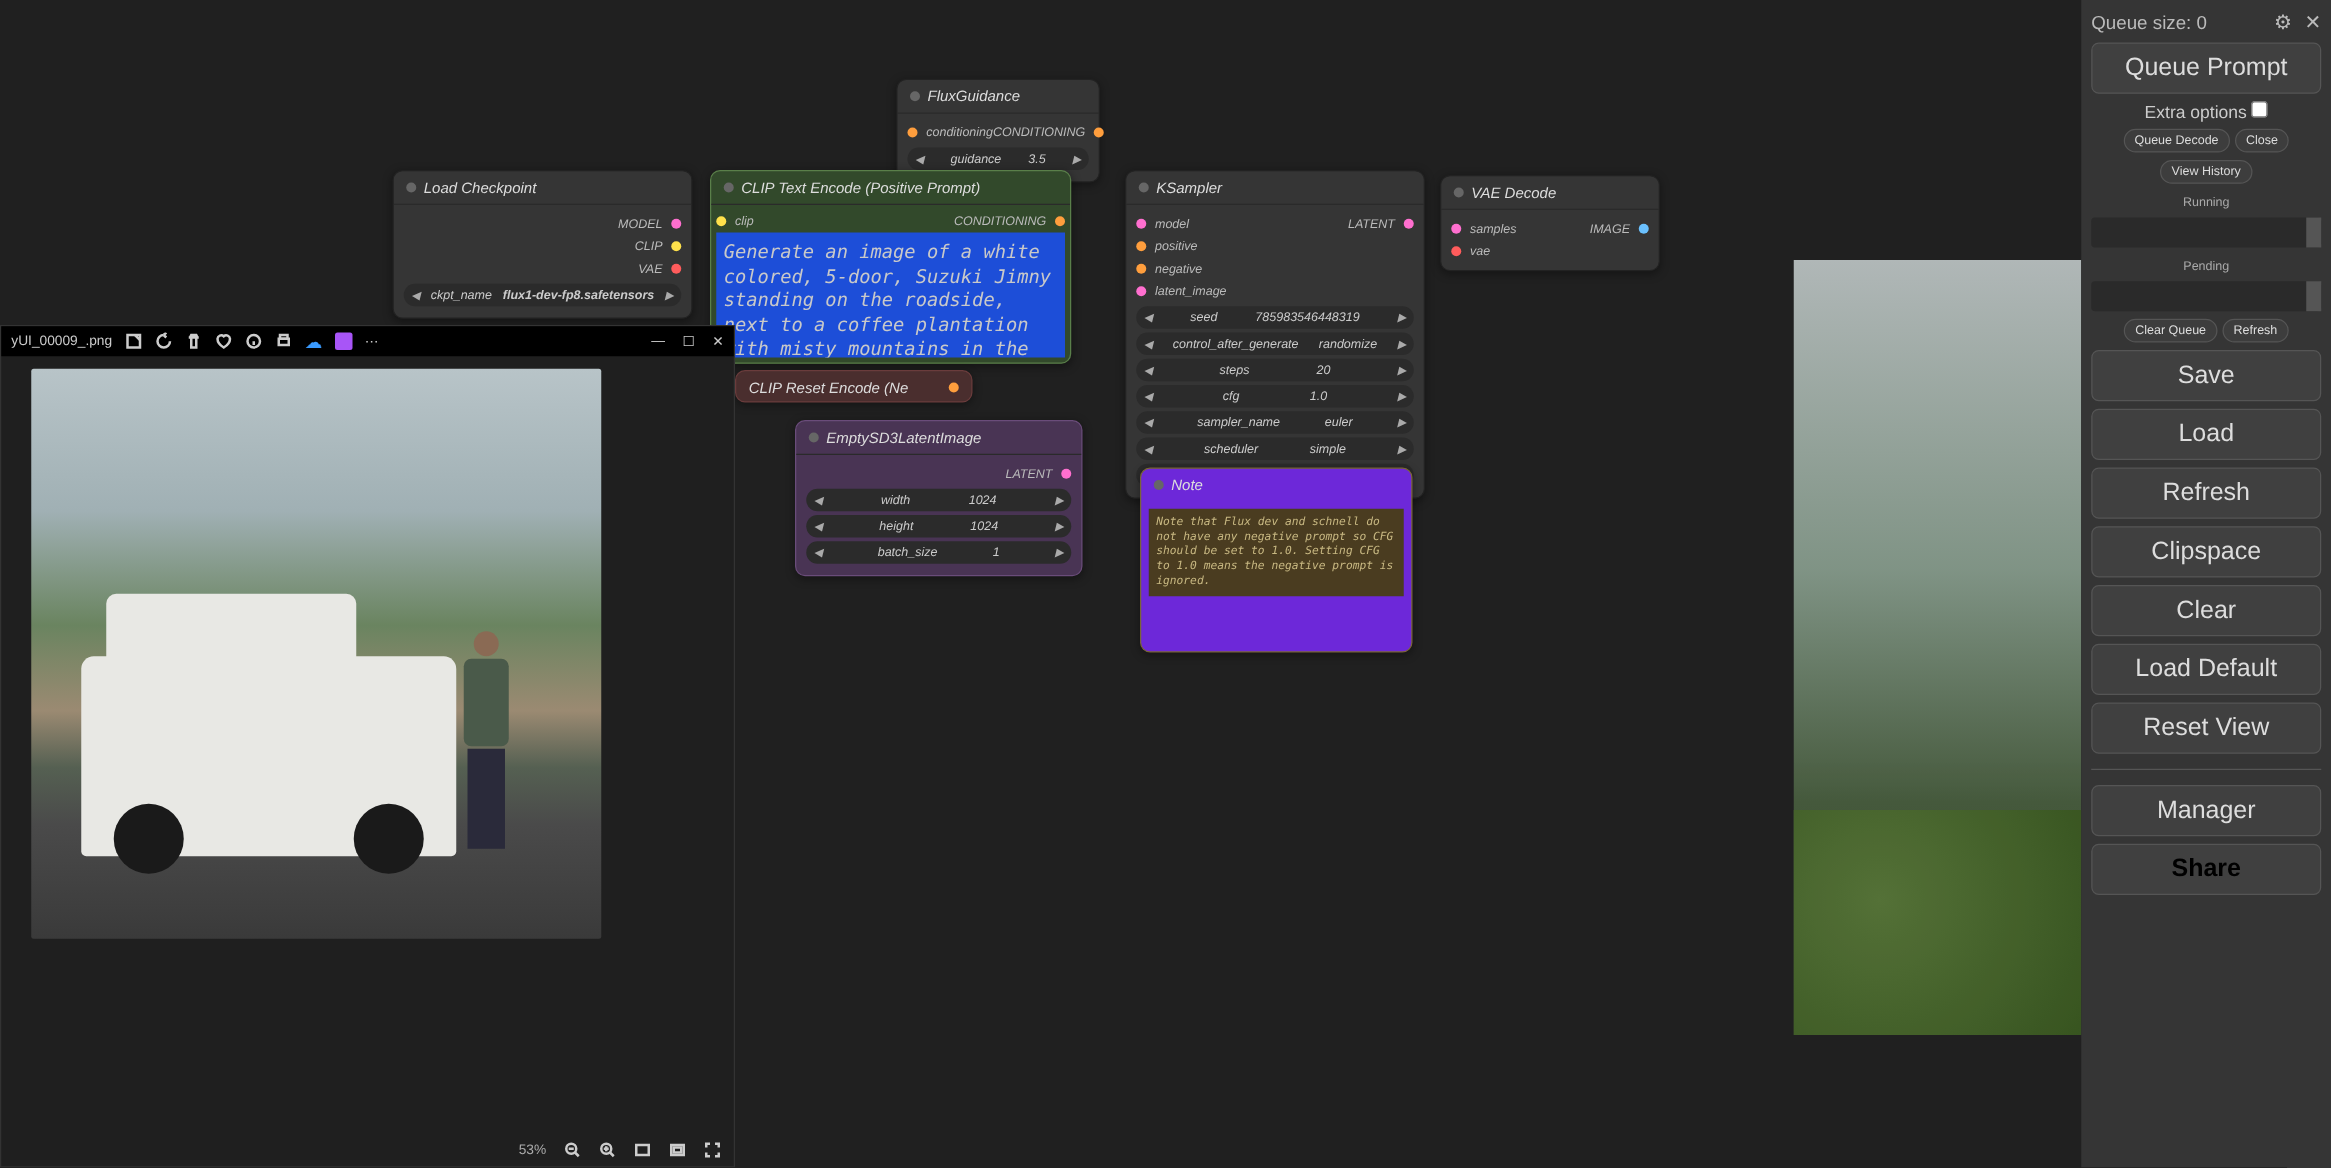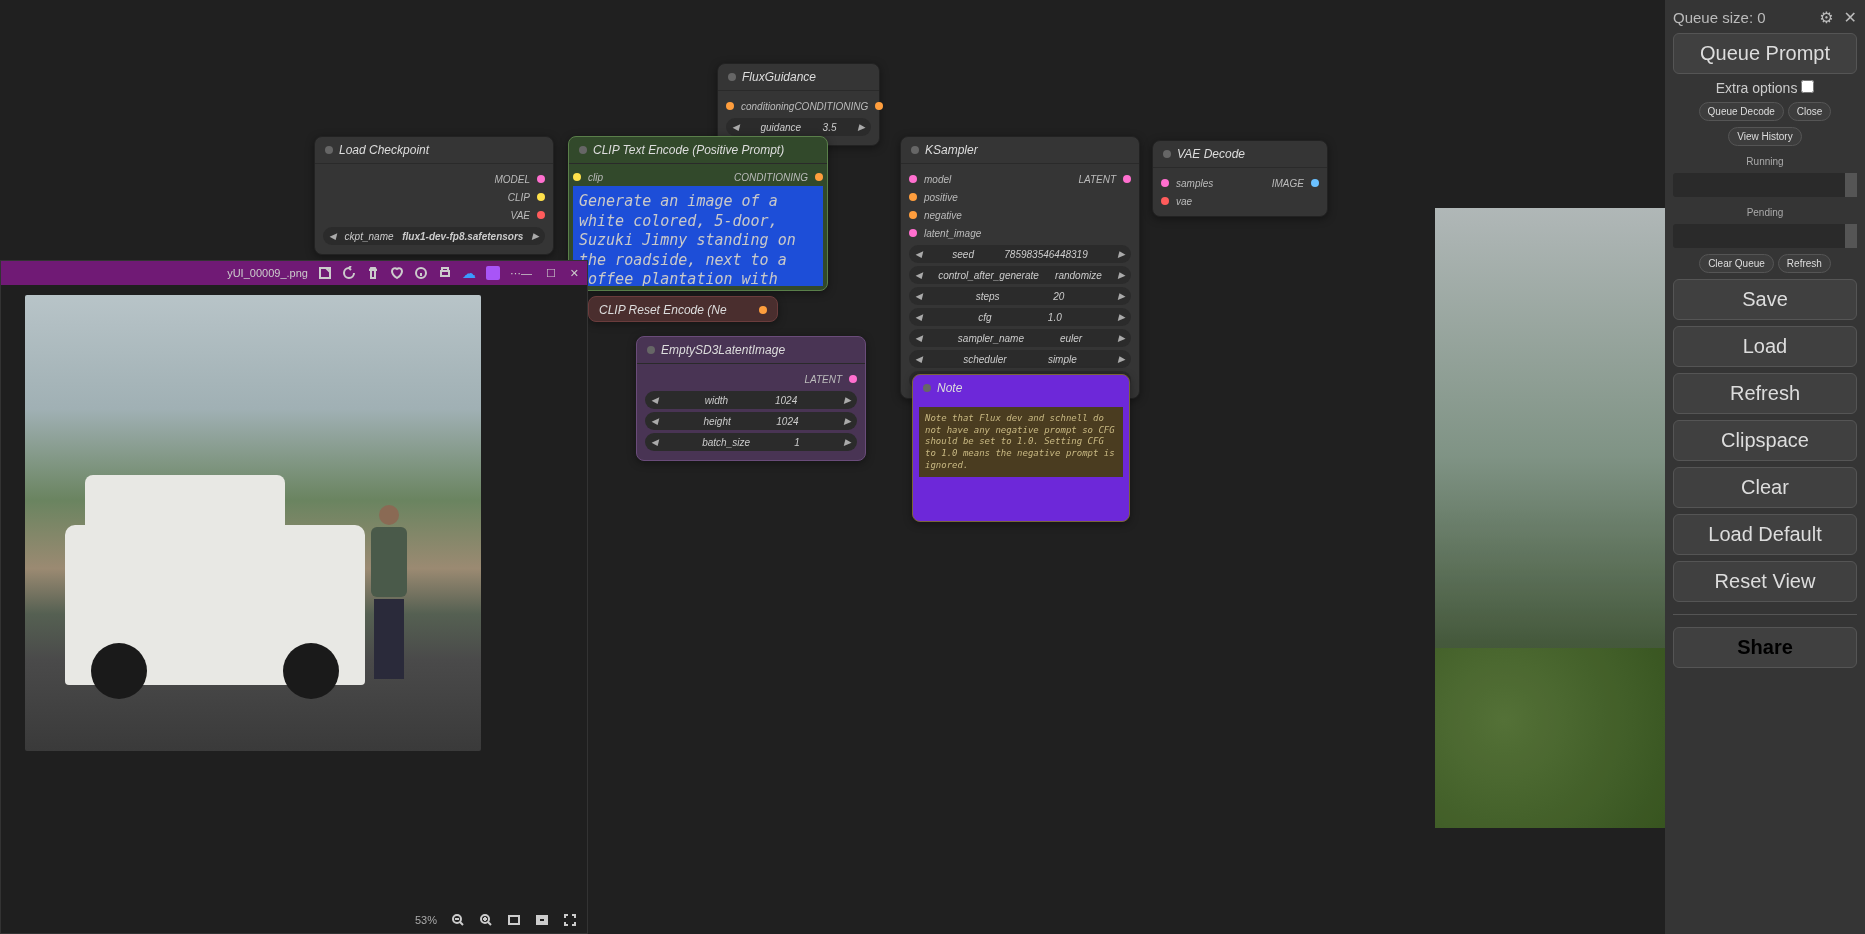"CLIP Text Encode (Positive Prompt)" div.node { width: 260px -> 289px }
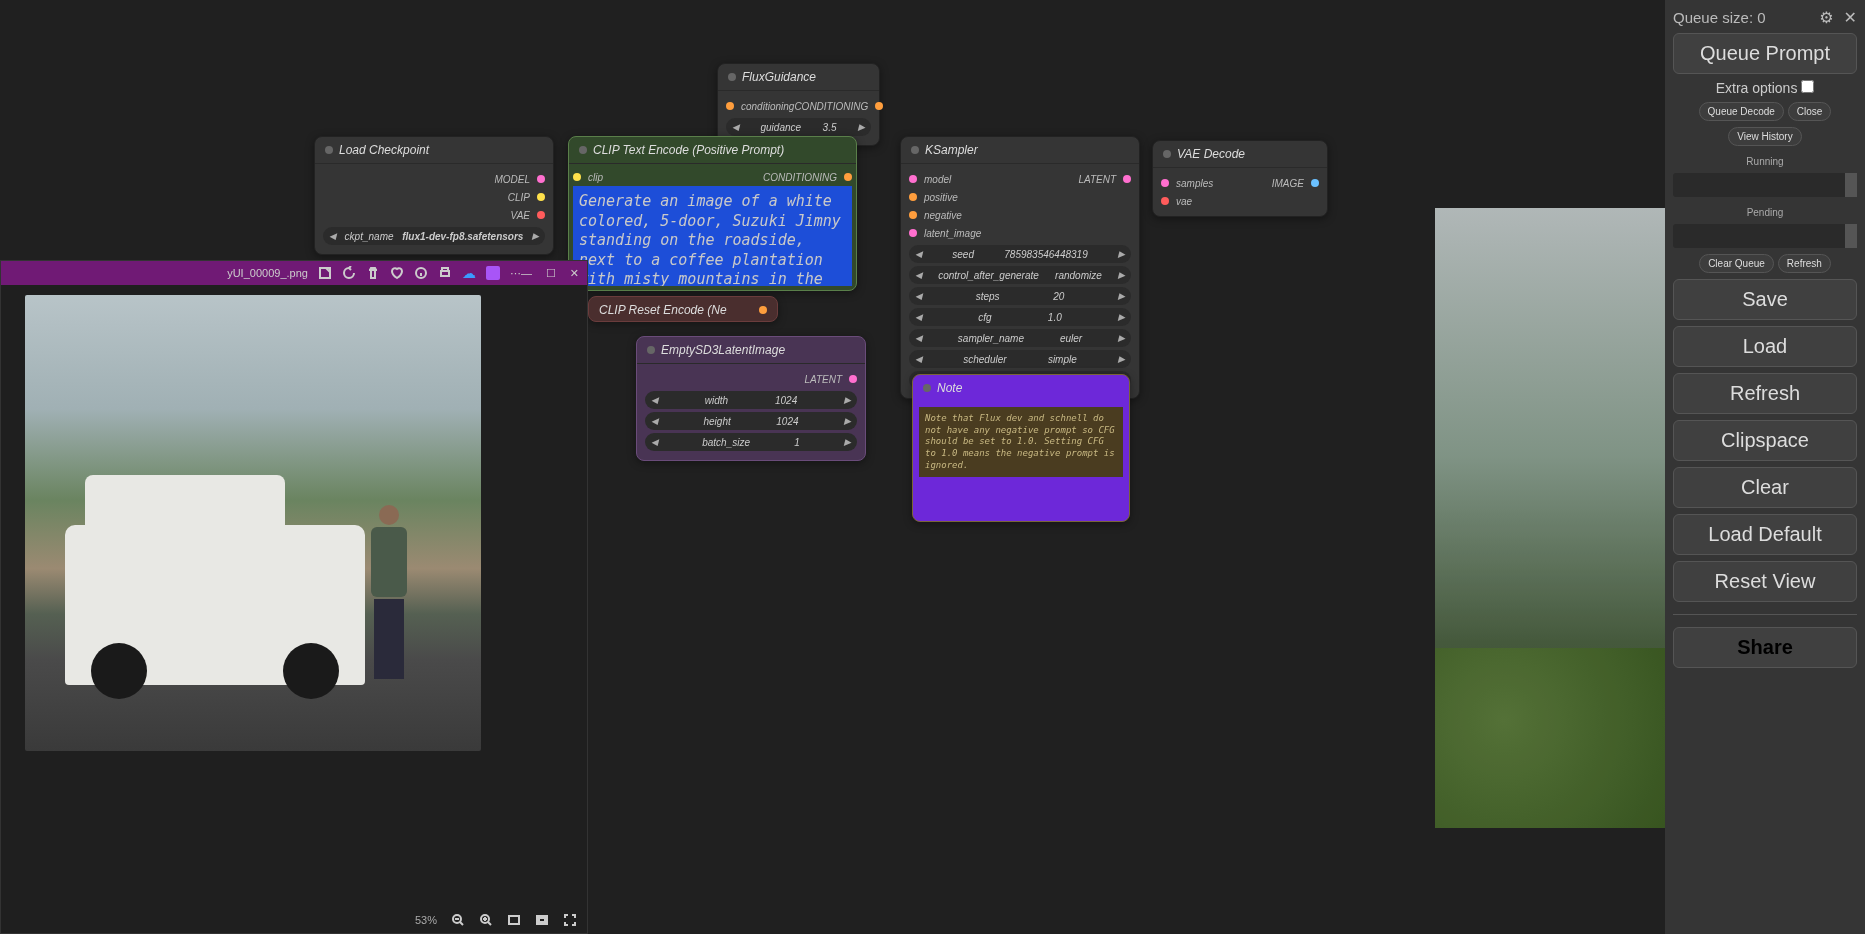"yUI_00009_.png" .v-title { background: #701a75 -> #000000; justify-content: flex-end -> space-between }
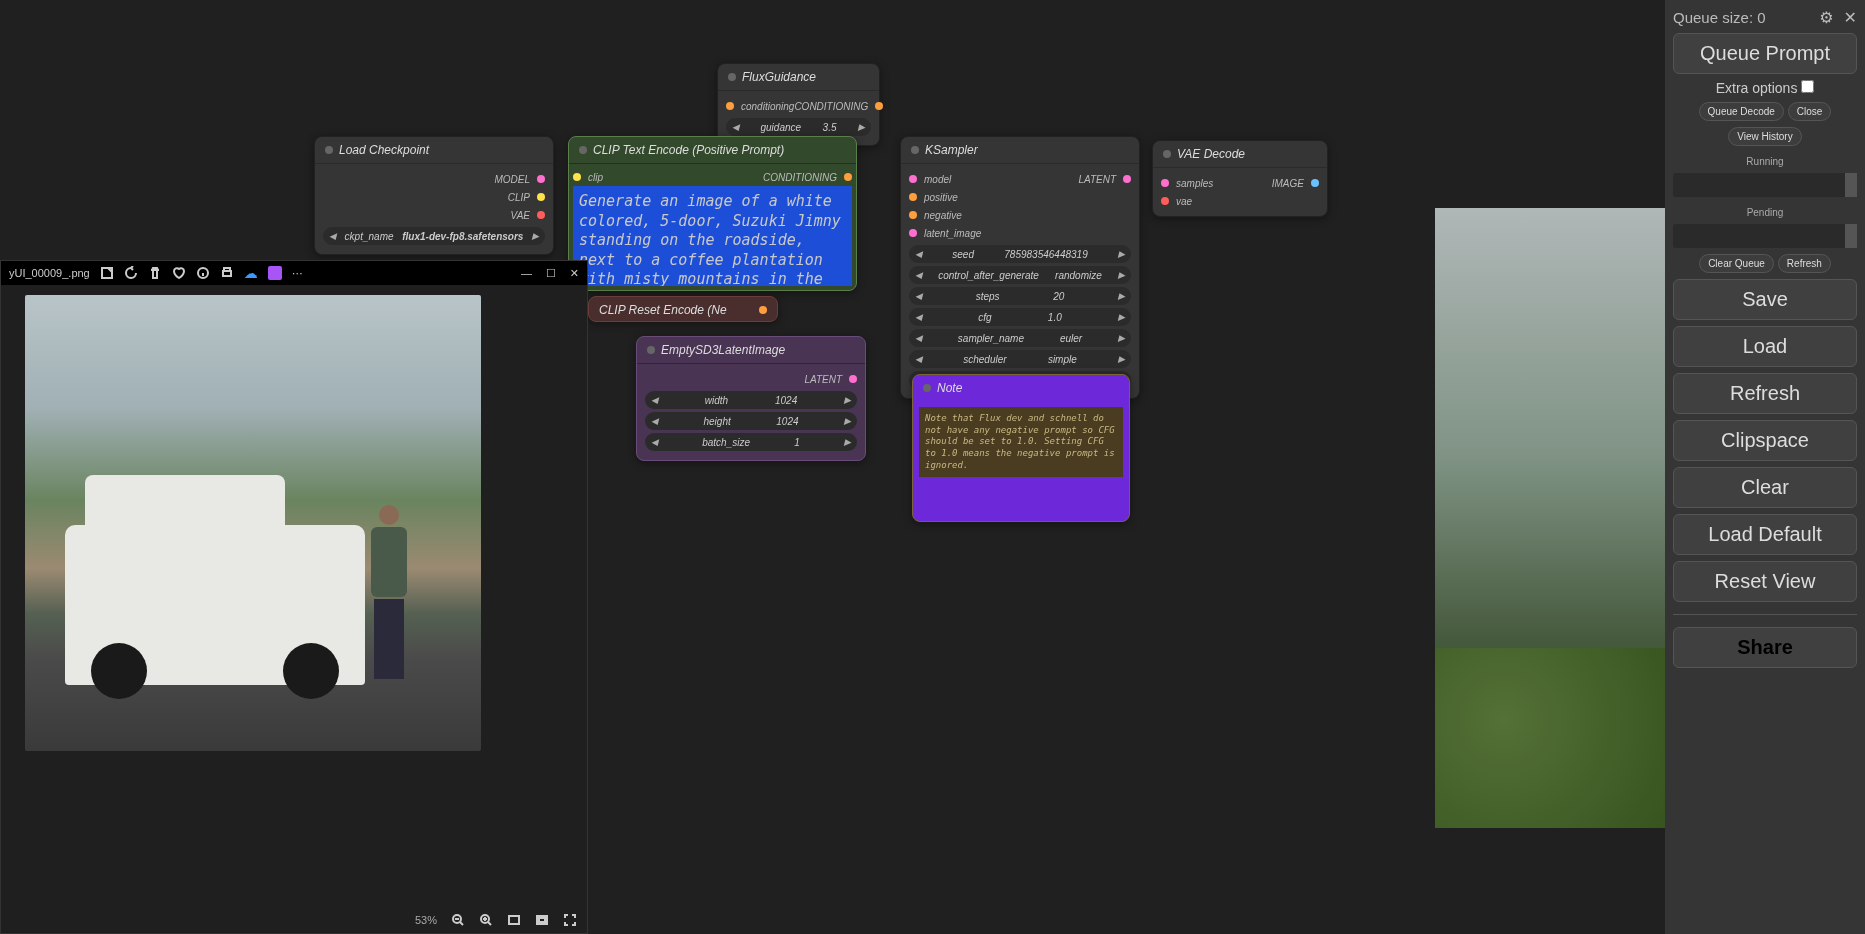"Manager" div.btn { html: none -> <div>Manager</div> }
